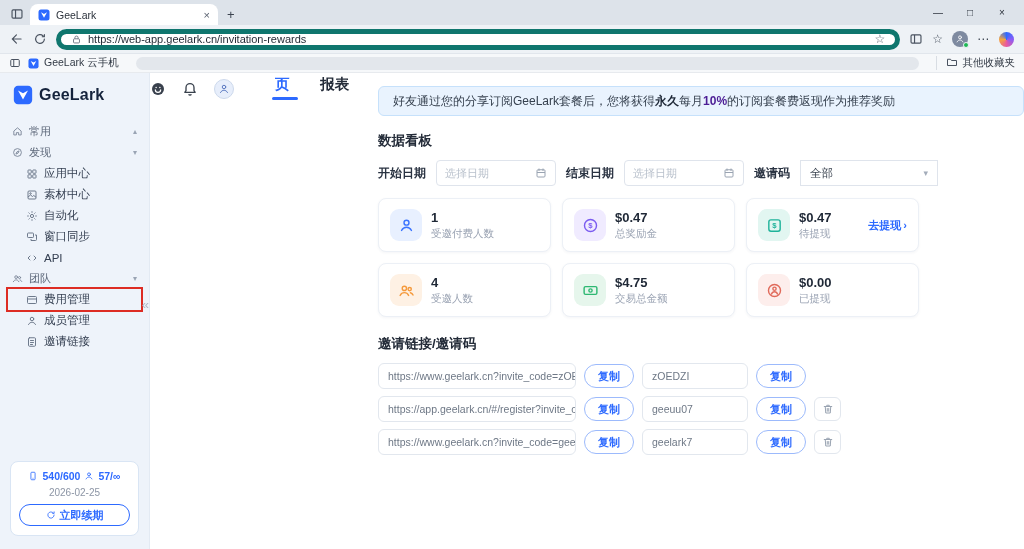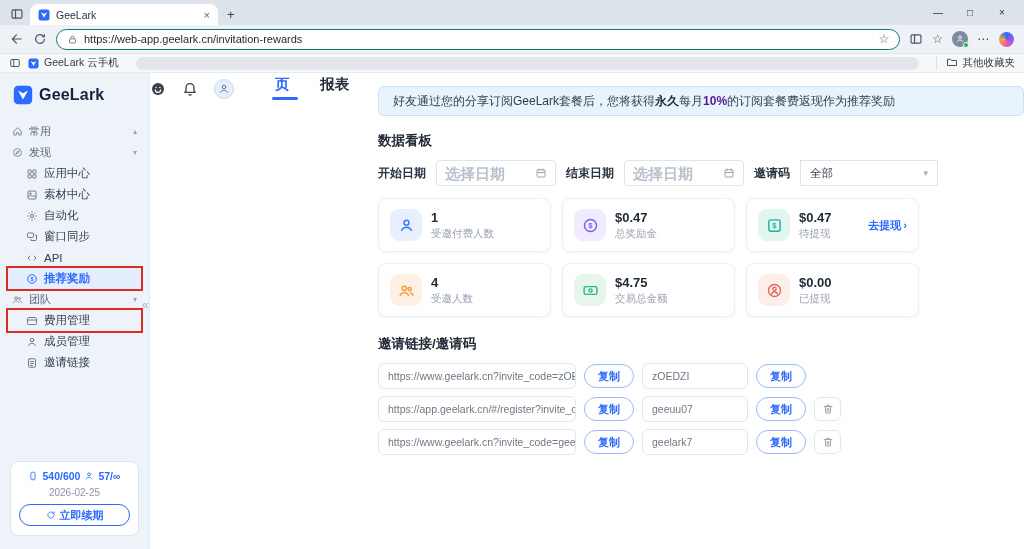"https://web-app.geelark.cn/invitation-re" .addressbar { border: 1px solid #0f766e -> 5px solid #0f766e }
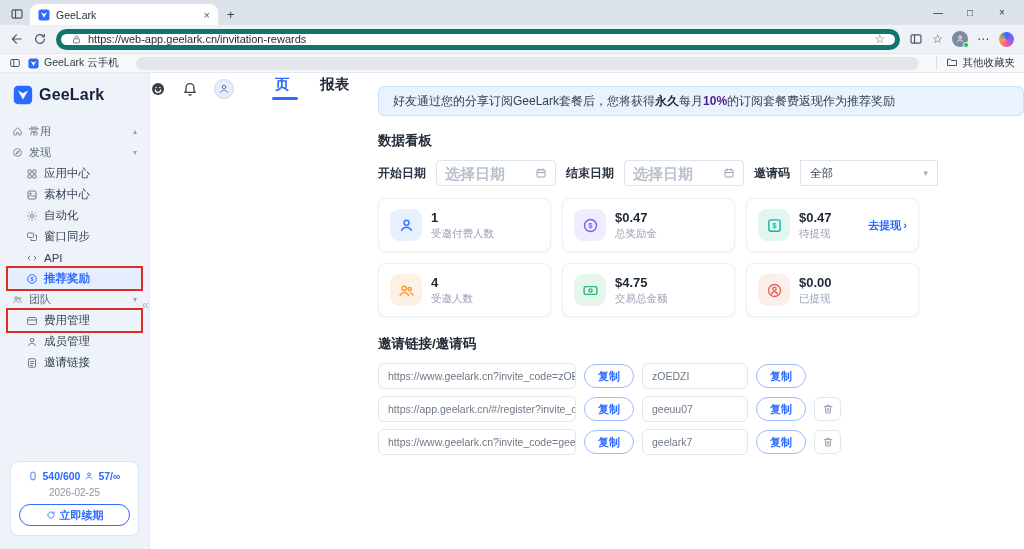"选择日期" .date-input input { font-size: 15px -> 11px; font-weight: bold -> none }
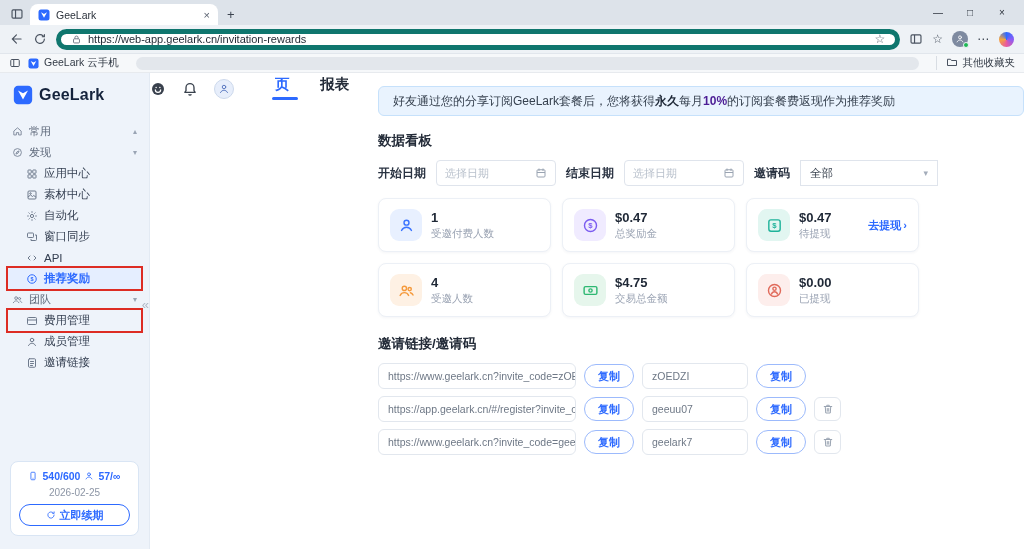"推荐奖励" div.mitem { html: <div> <svg> <use></use> </svg> <span>推荐奖励</span> <div></div> </div> -> none }
